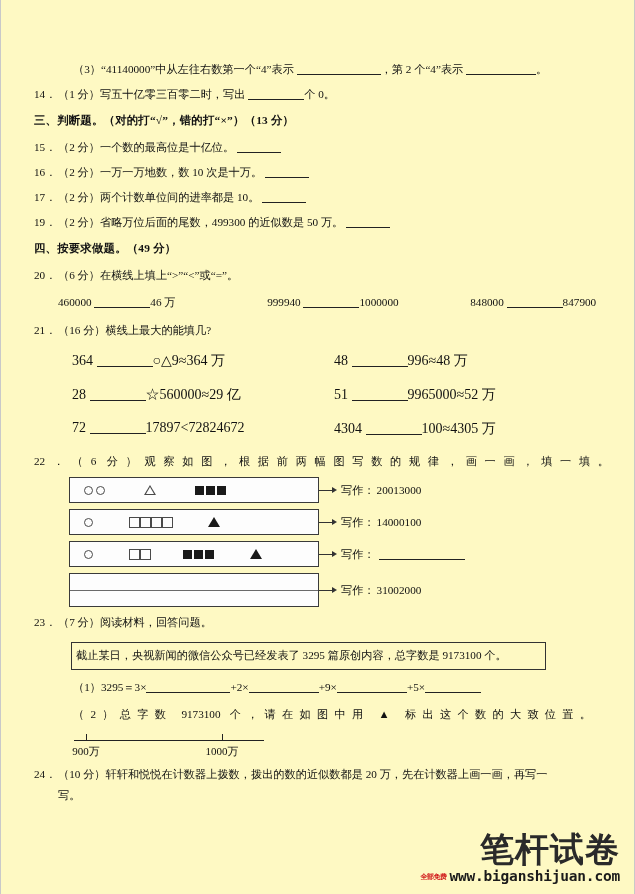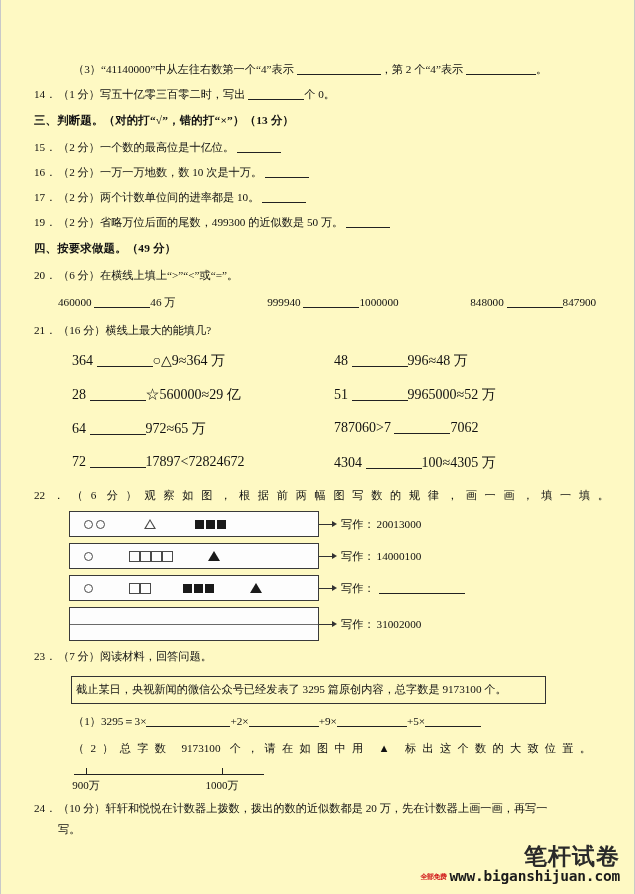"64 972≈65 万" div.q21-row { html: <div> <div><span>64</span> <span></span><span>972≈65 万</span></div> <div><span>787060&gt;7</span> <span></span><span>7062</span></div> </div> -> none }
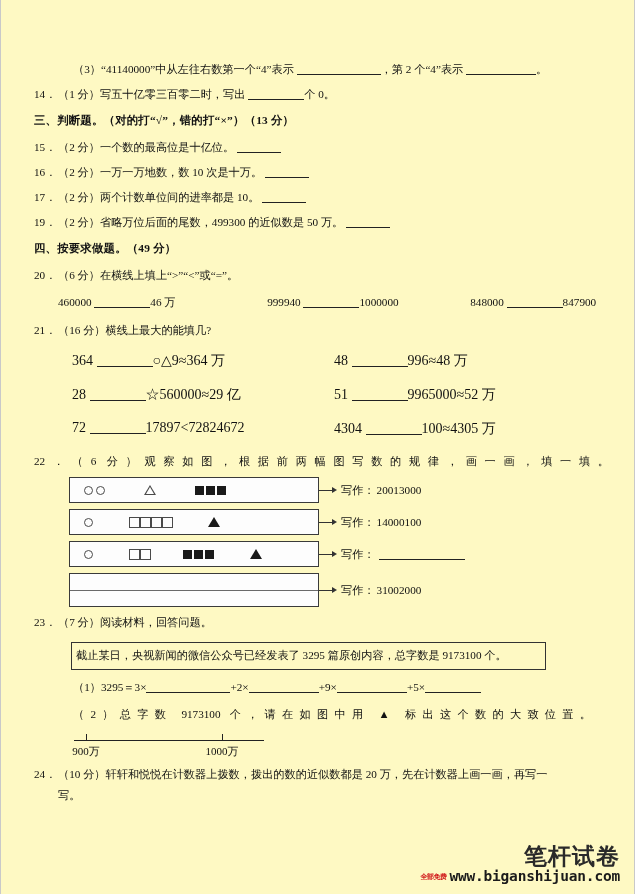"笔杆试卷" .wm-cn { font-size: 23px -> 34px }
